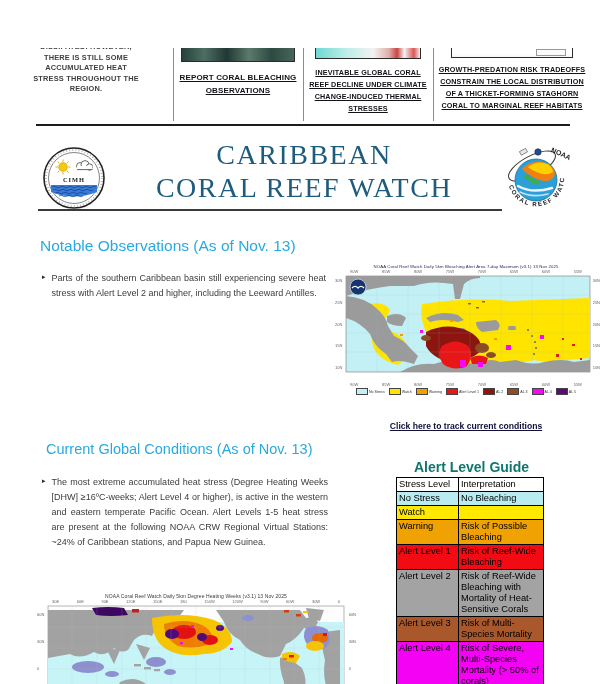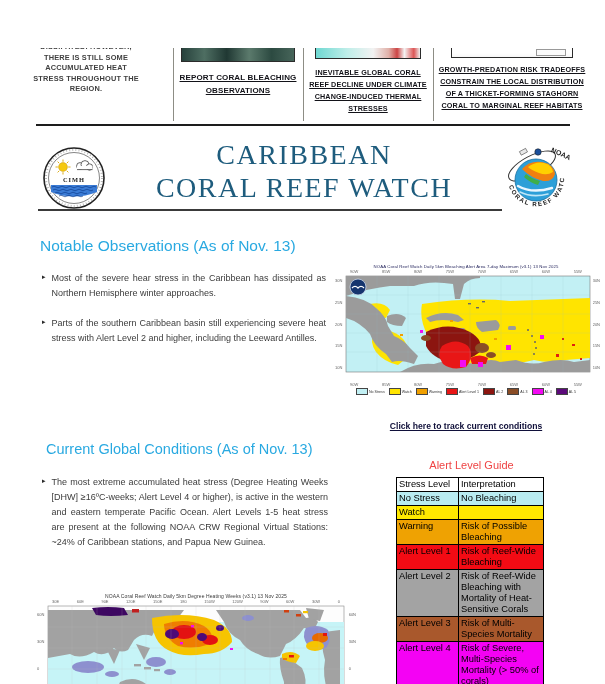"Most of the severe hear" div.bullet { html: <div> <span>▸</span> <span>Most of the severe hear stress in the Caribbean has dissipated as Northern Hemisphere winter approaches.</span> </div> -> none }
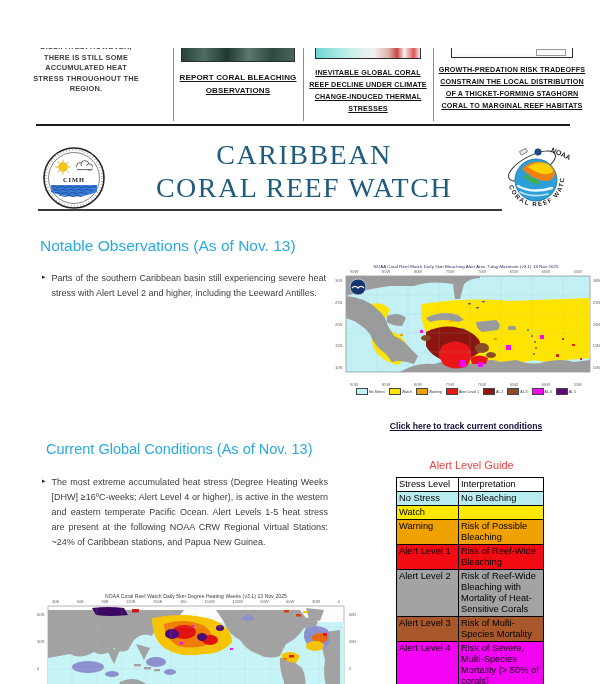"Alert Level Guide" .alert-h { color: #ef4444 -> #0f766e; font-size: 11px -> 14px; font-weight: 400 -> 700 }
